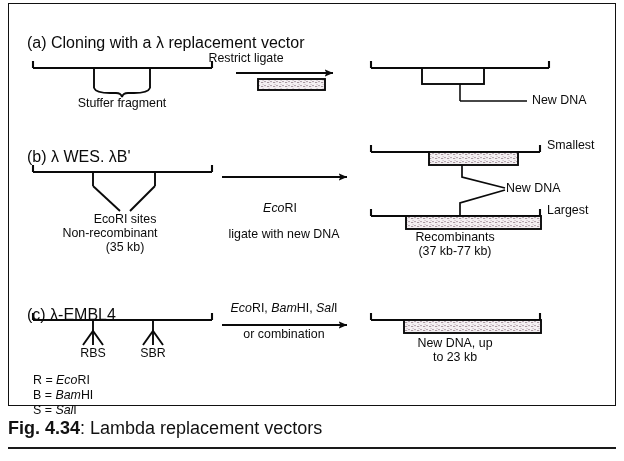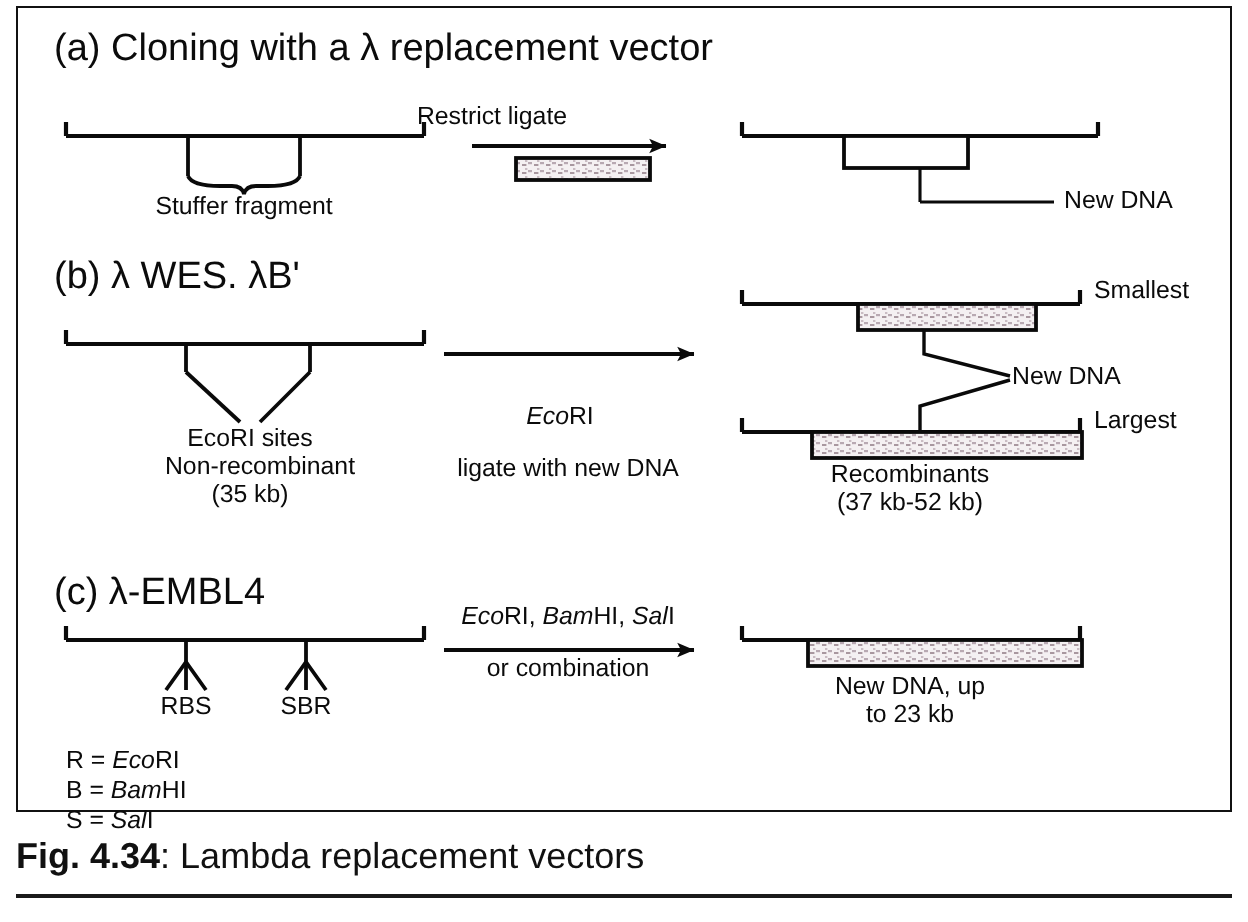"(a) Cloning with a λ" .sec-head { font-size: 19px -> 16px; margin-top: none -> 20px }
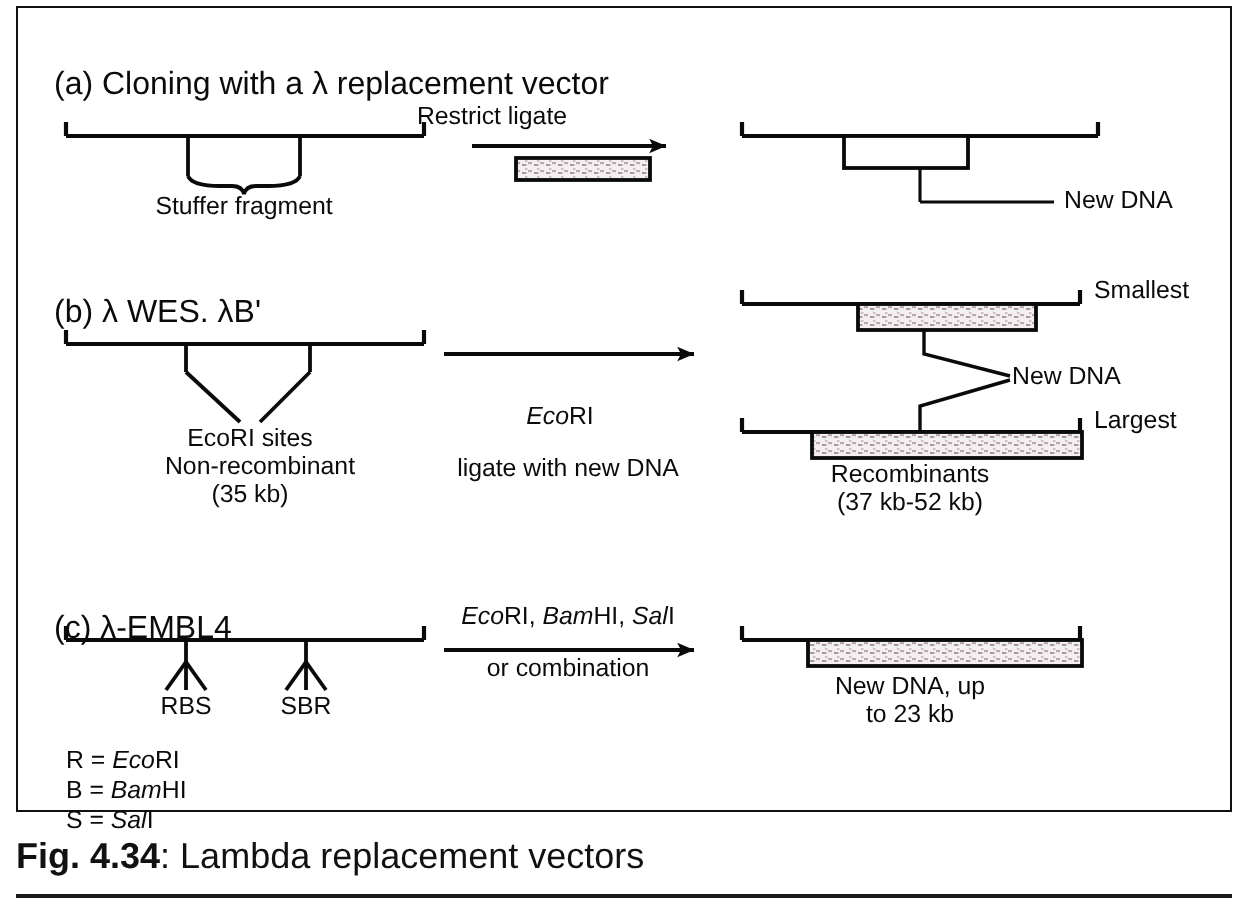"Non-recombinant" div.lbl { left: 130px -> 110px }
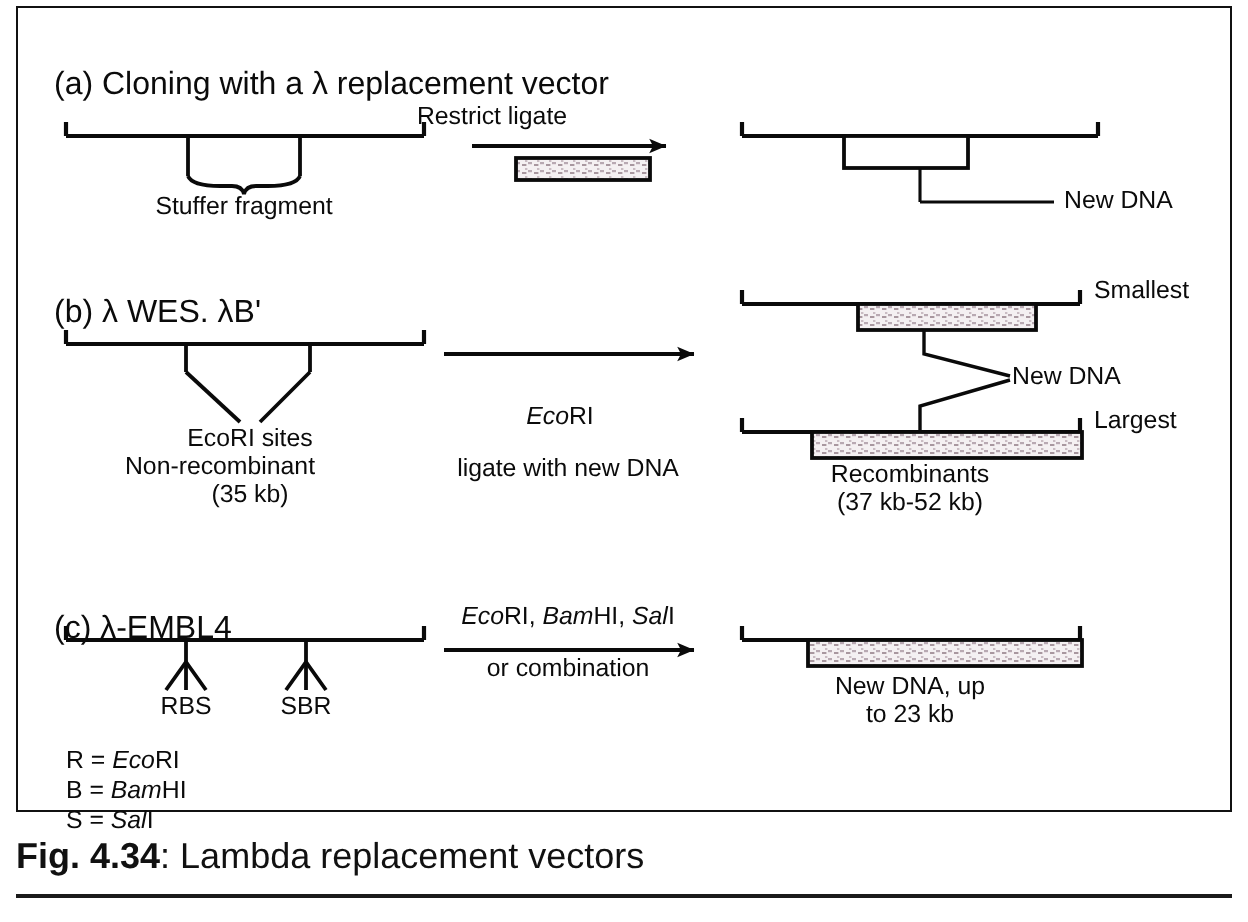"(37 kb-52 kb)" div.lbl { text: kb-52 -> kb-77 }
